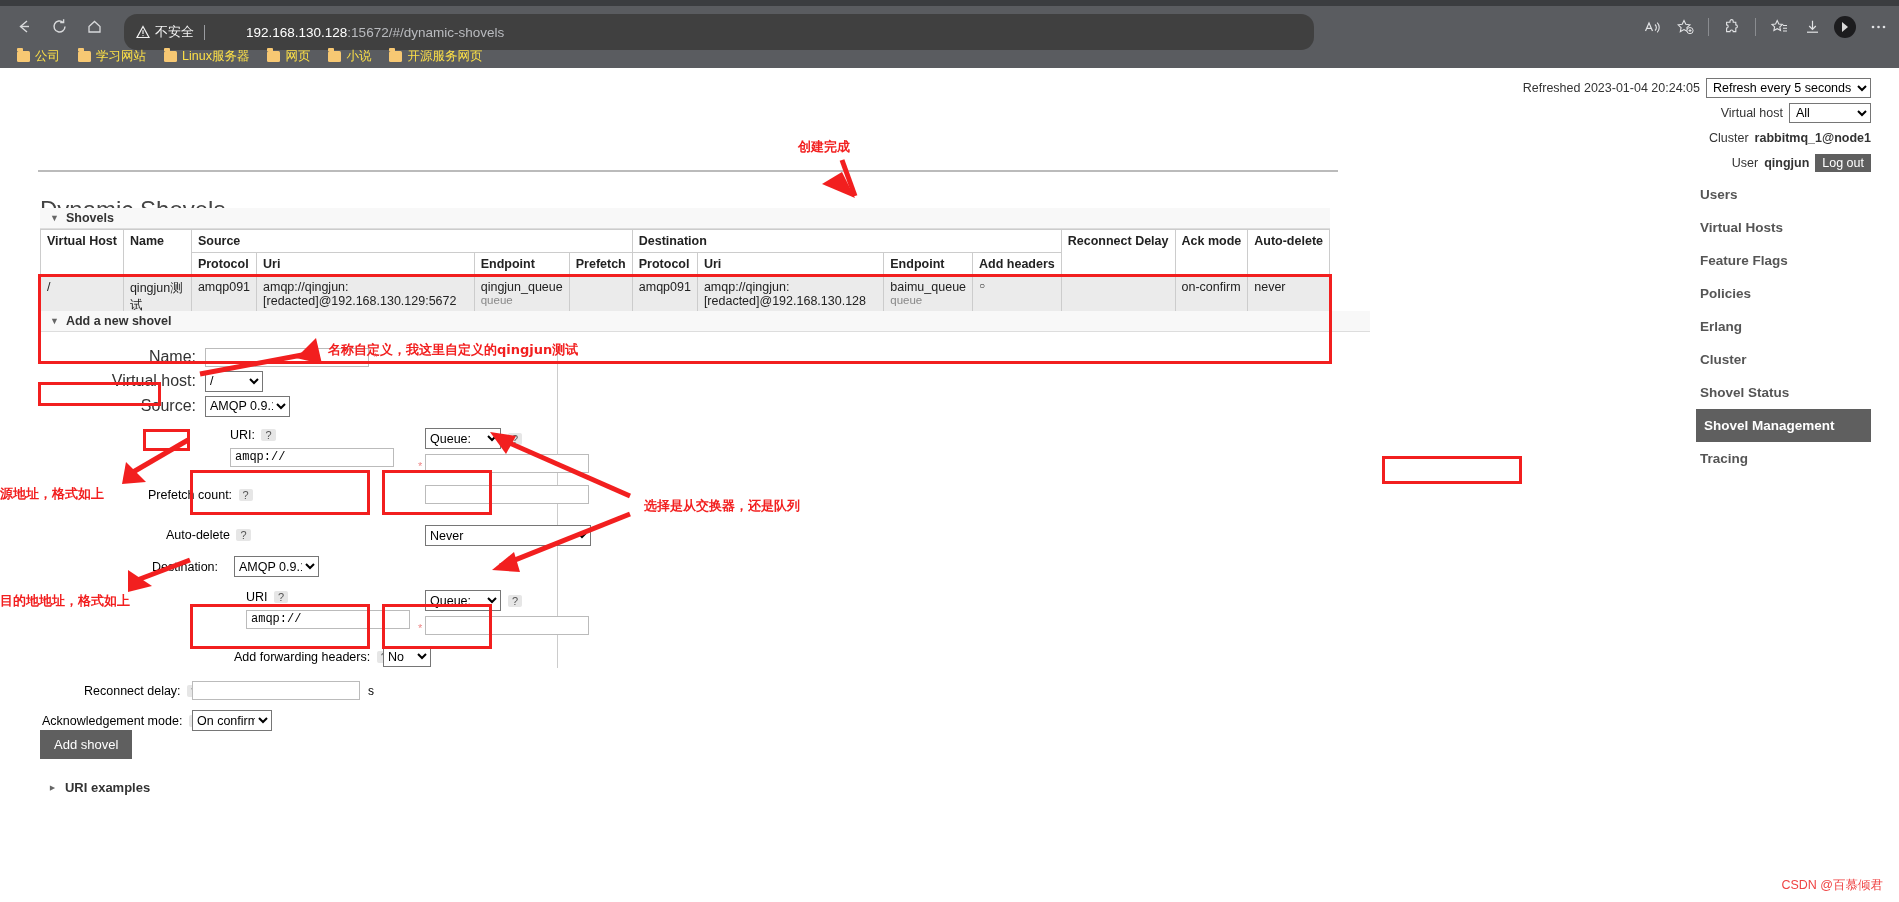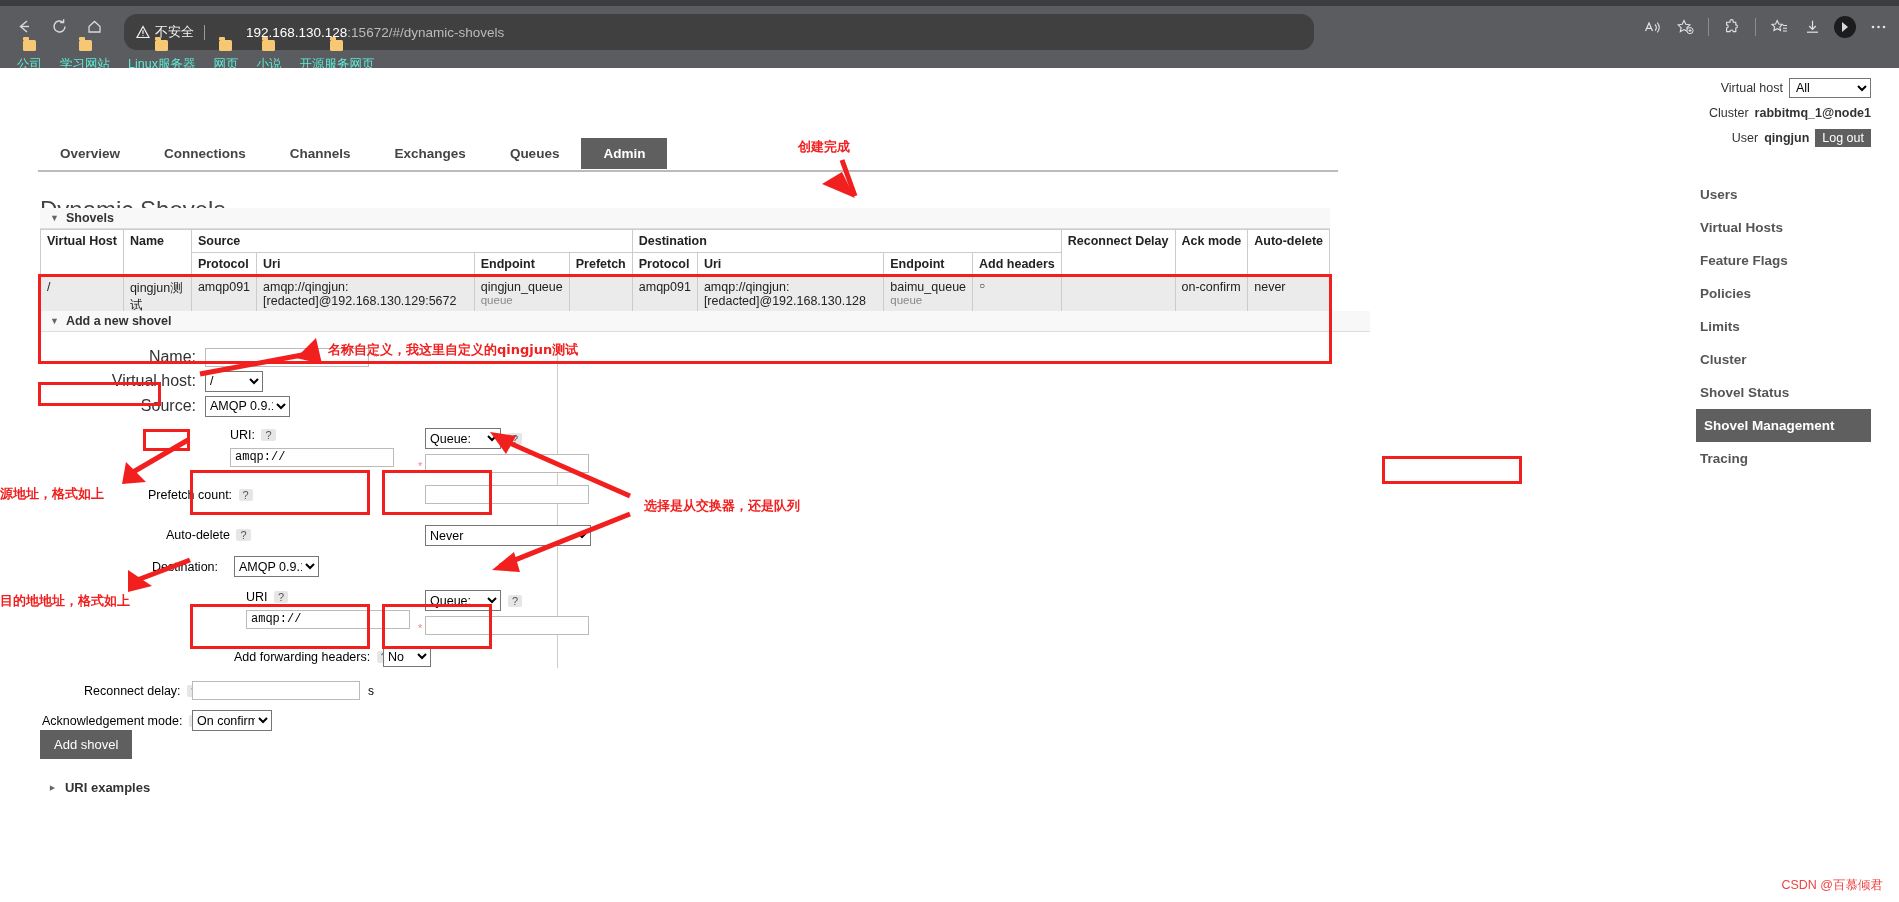"公司" .bm { color: #5eead4 -> #fde047; flex-direction: column -> none }
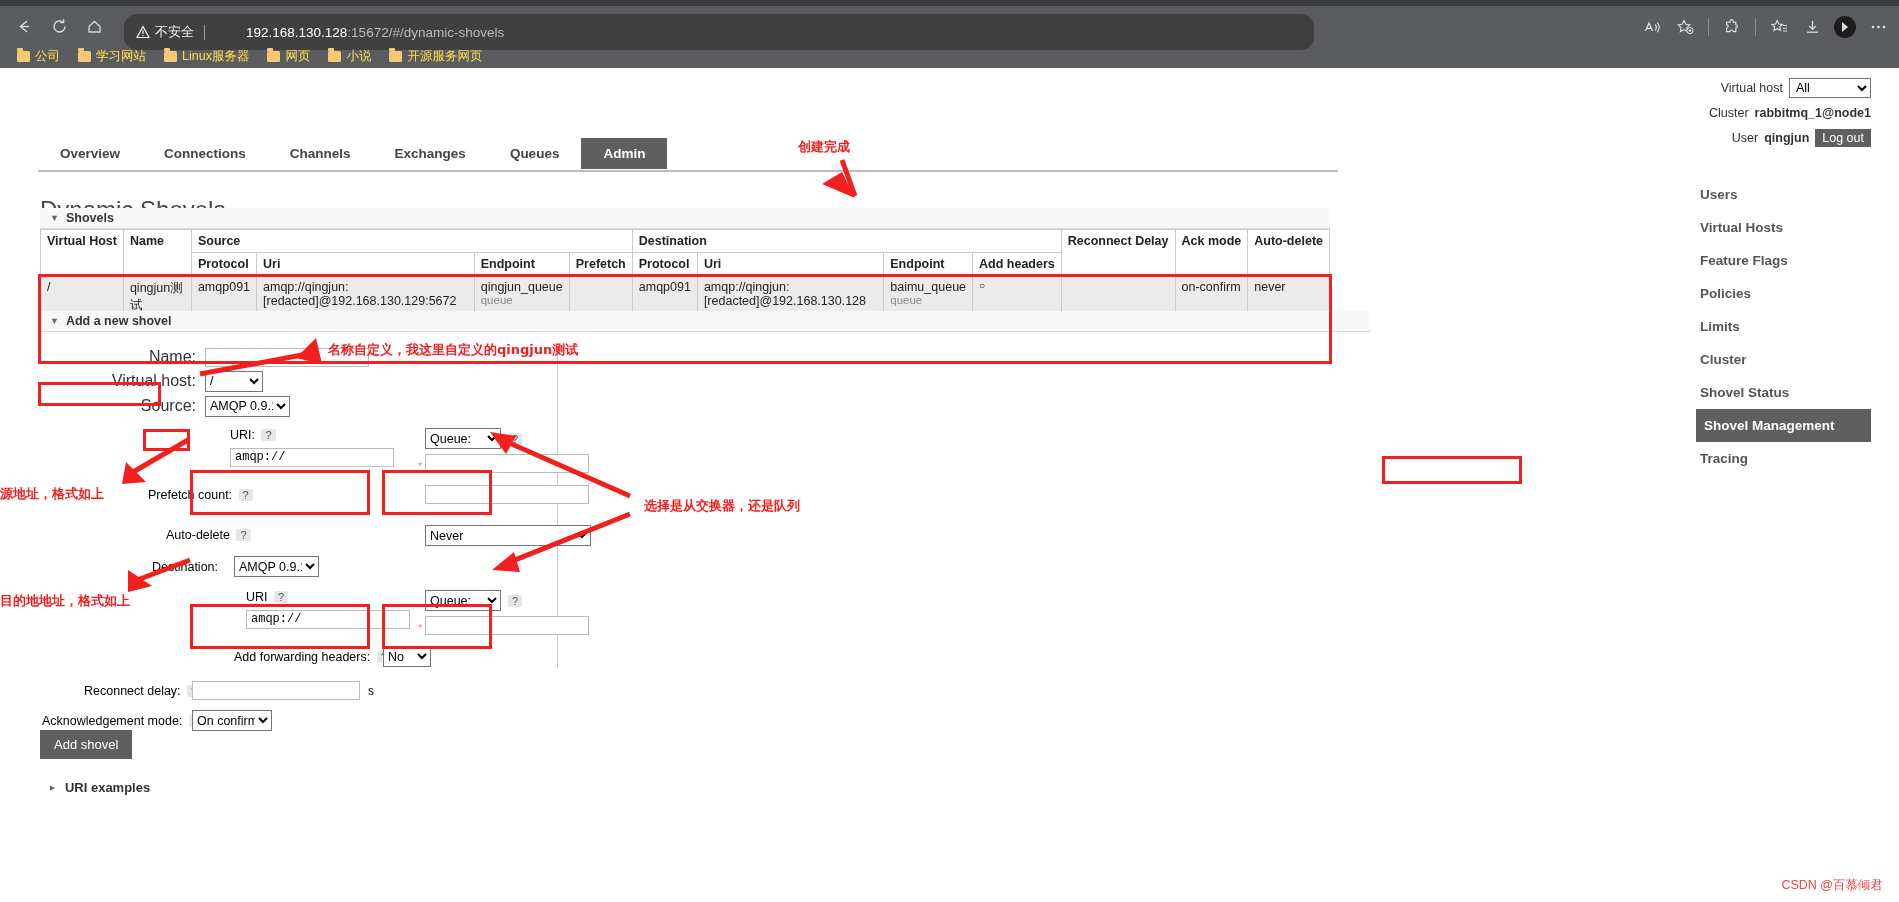"Refreshed 2023-01-04 20:24:05" div.sr-line { html: none -> <div> <span>Refreshed 2023-01-04 20:24:05</span> <select> <option>Refresh every 5 seconds</option> </select> </div> }
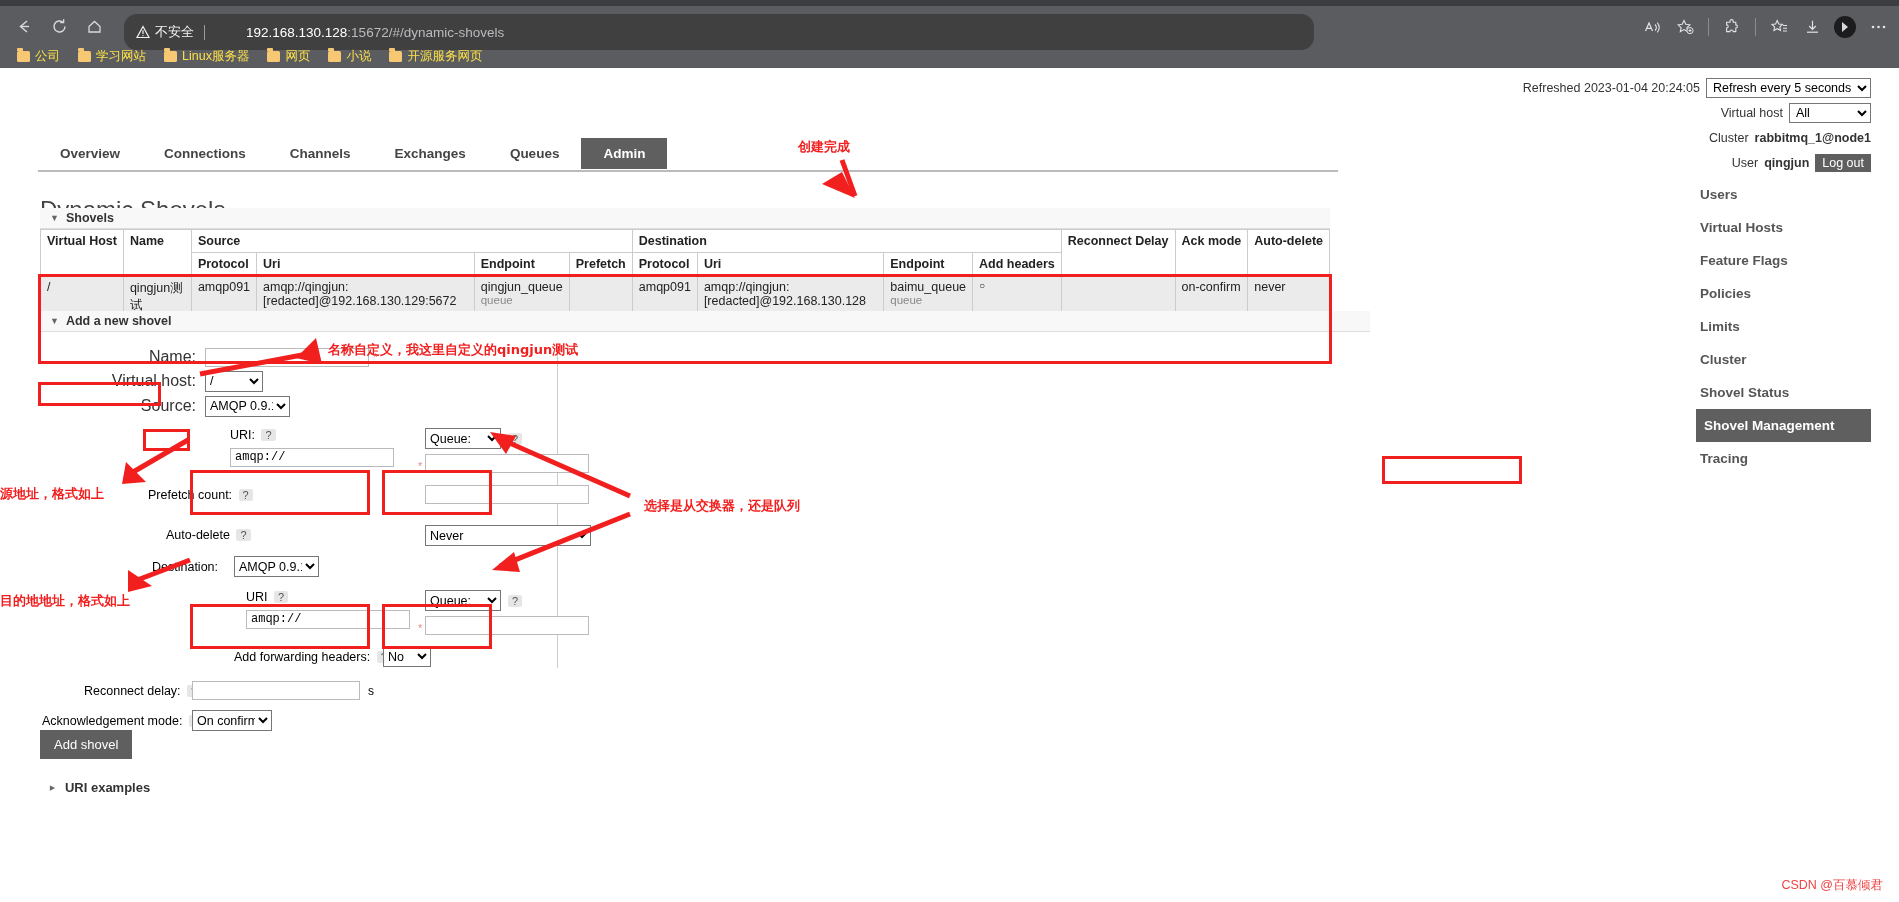"Overview" div.tabs { html: <div> <div>Overview</div> <div>Connections</div> <div>Channels</div> <div>Exchanges</div> <div>Queues</div> <div>Admin</div> </div> -> none }
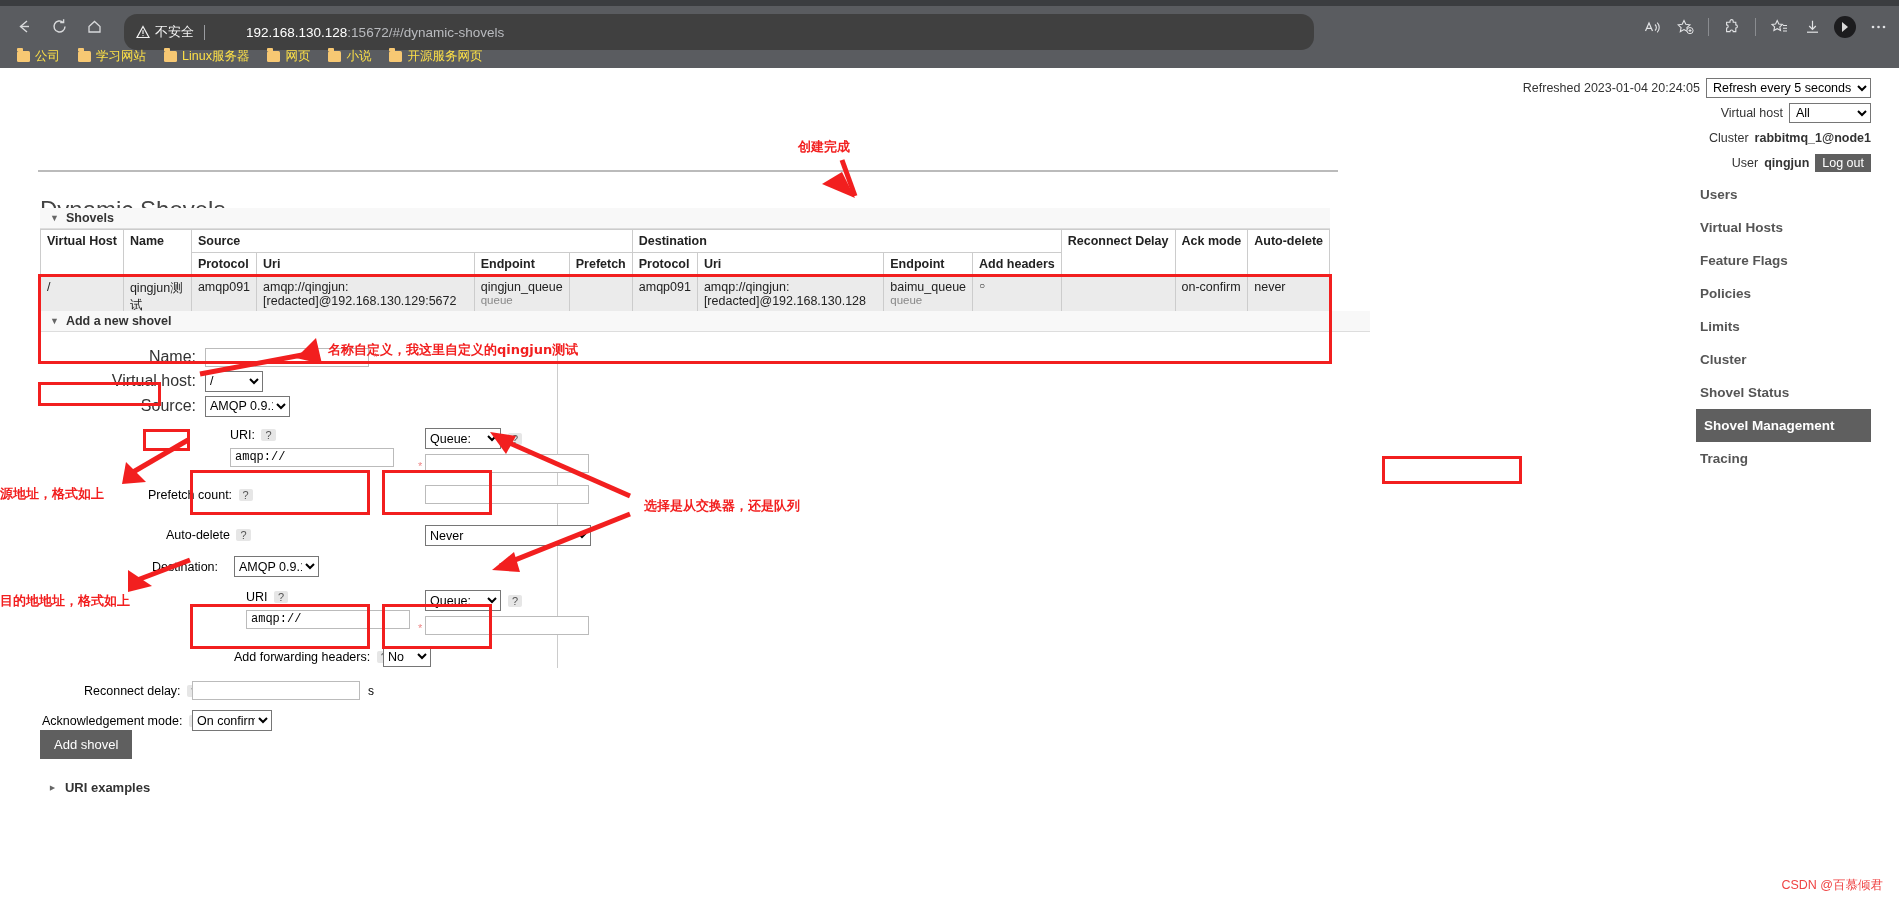"Limits" div.rm-item { text: Limits -> Erlang }
